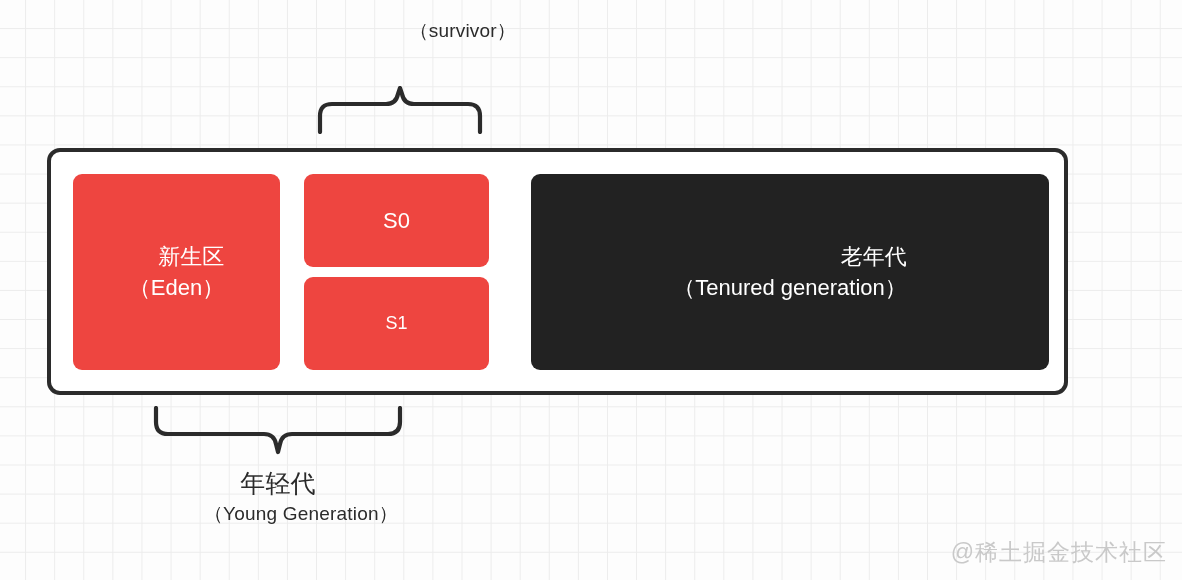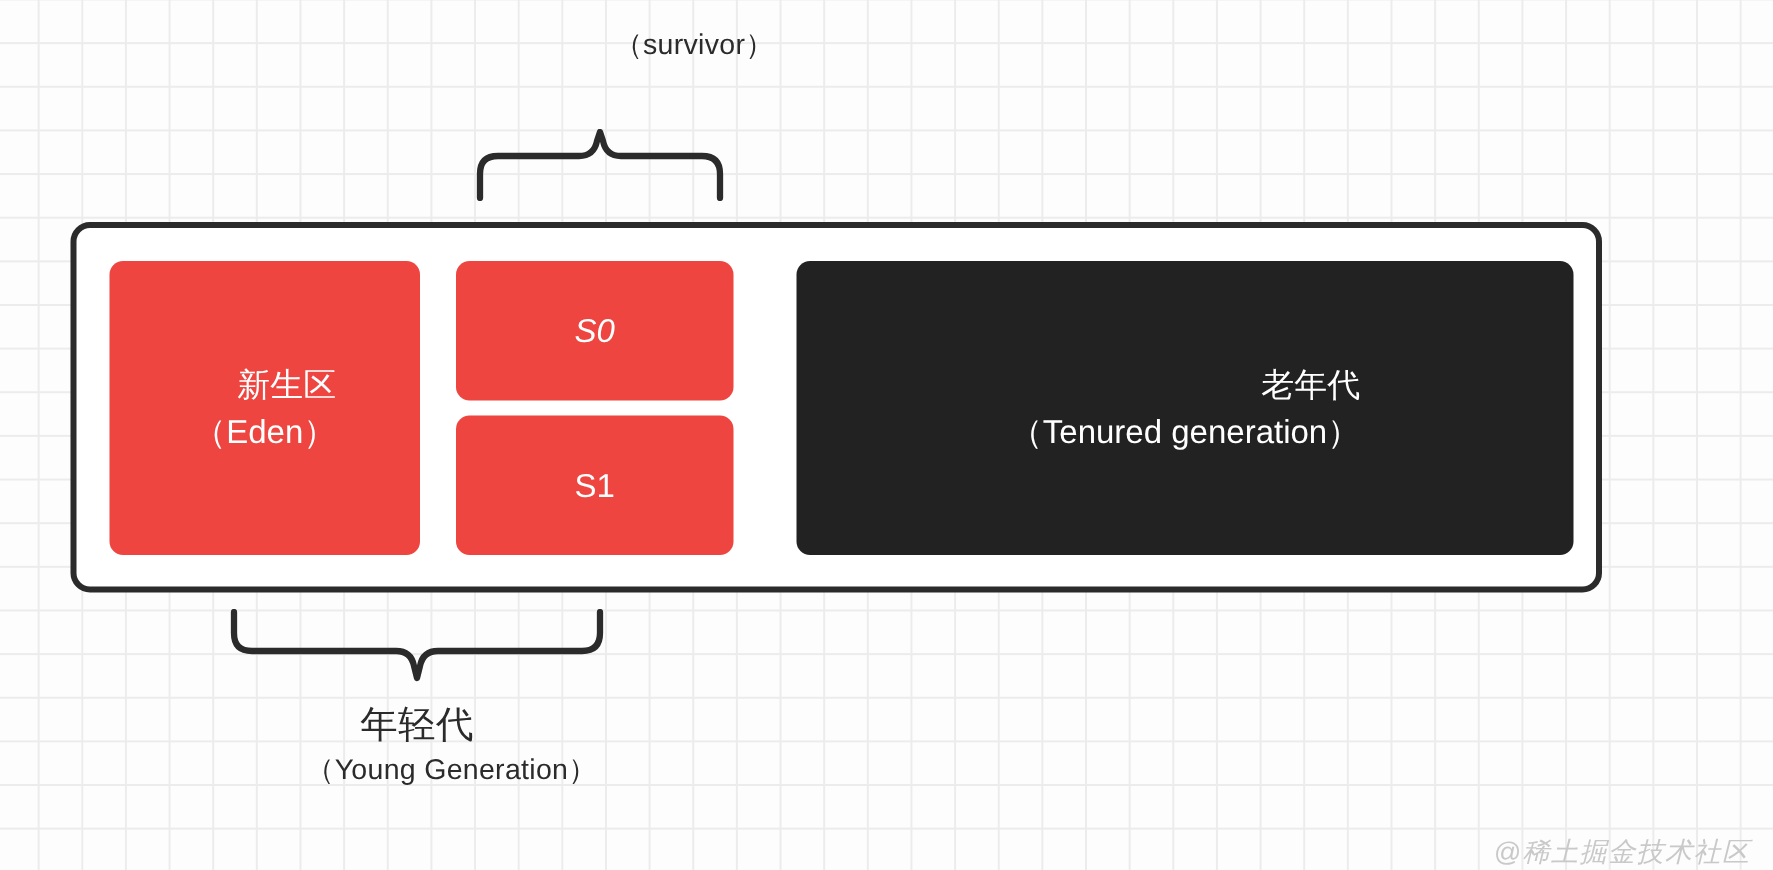"S0" #s0-box { font-style: italic -> none }
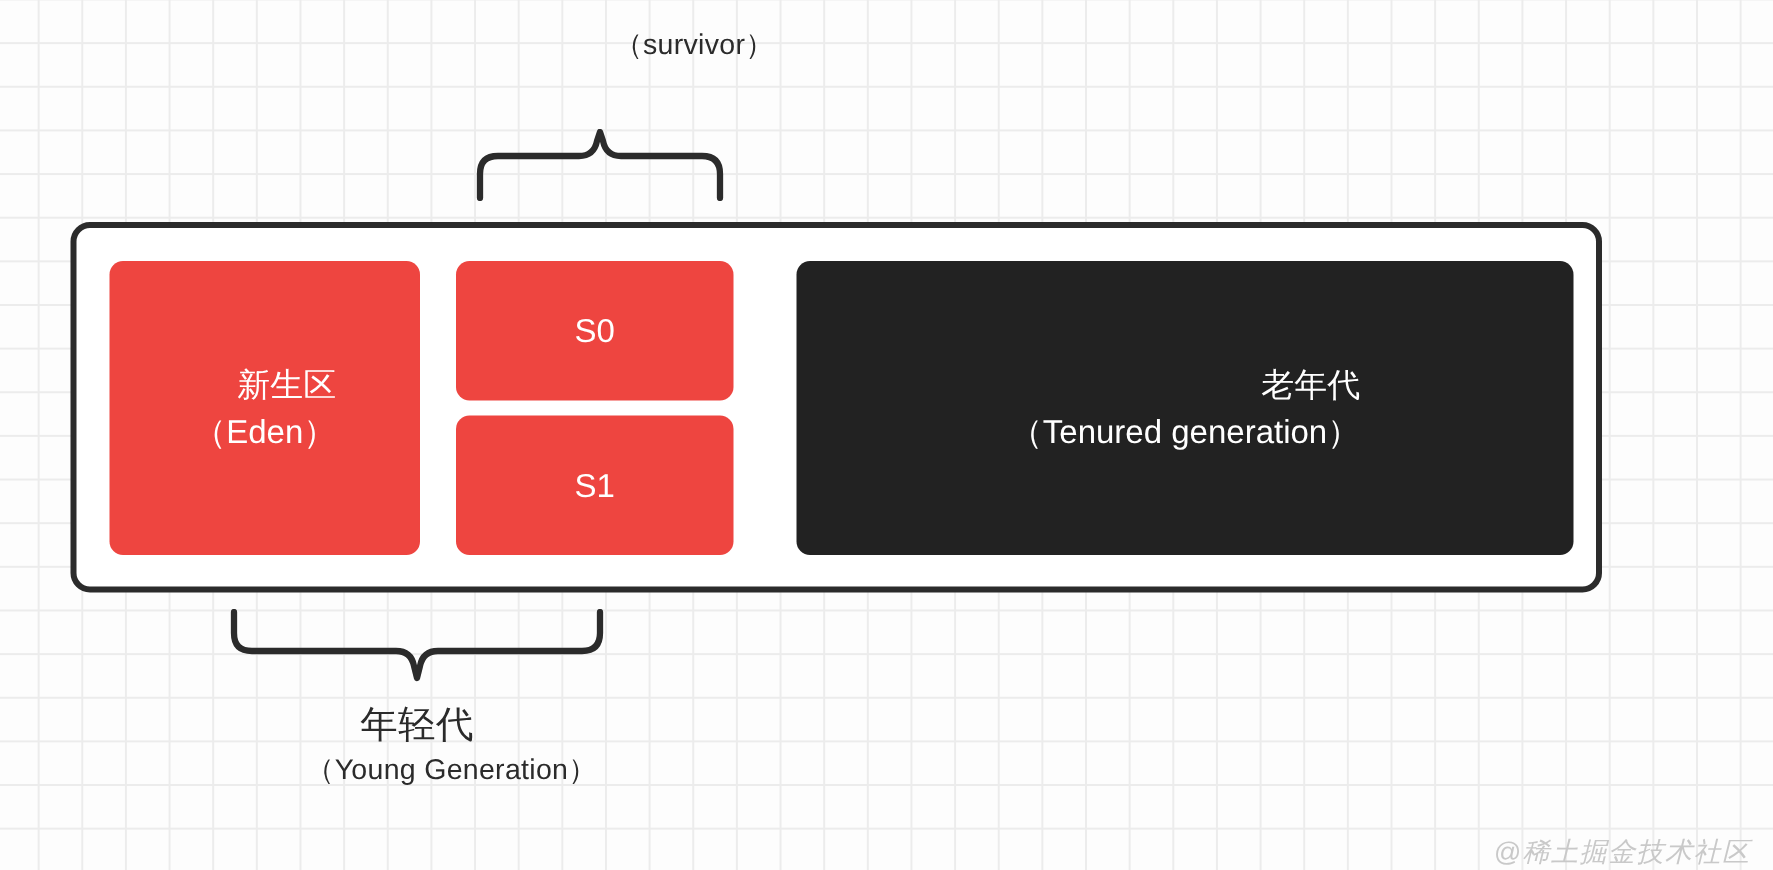"S1" #s1-box { font-size: 22px -> 18px }
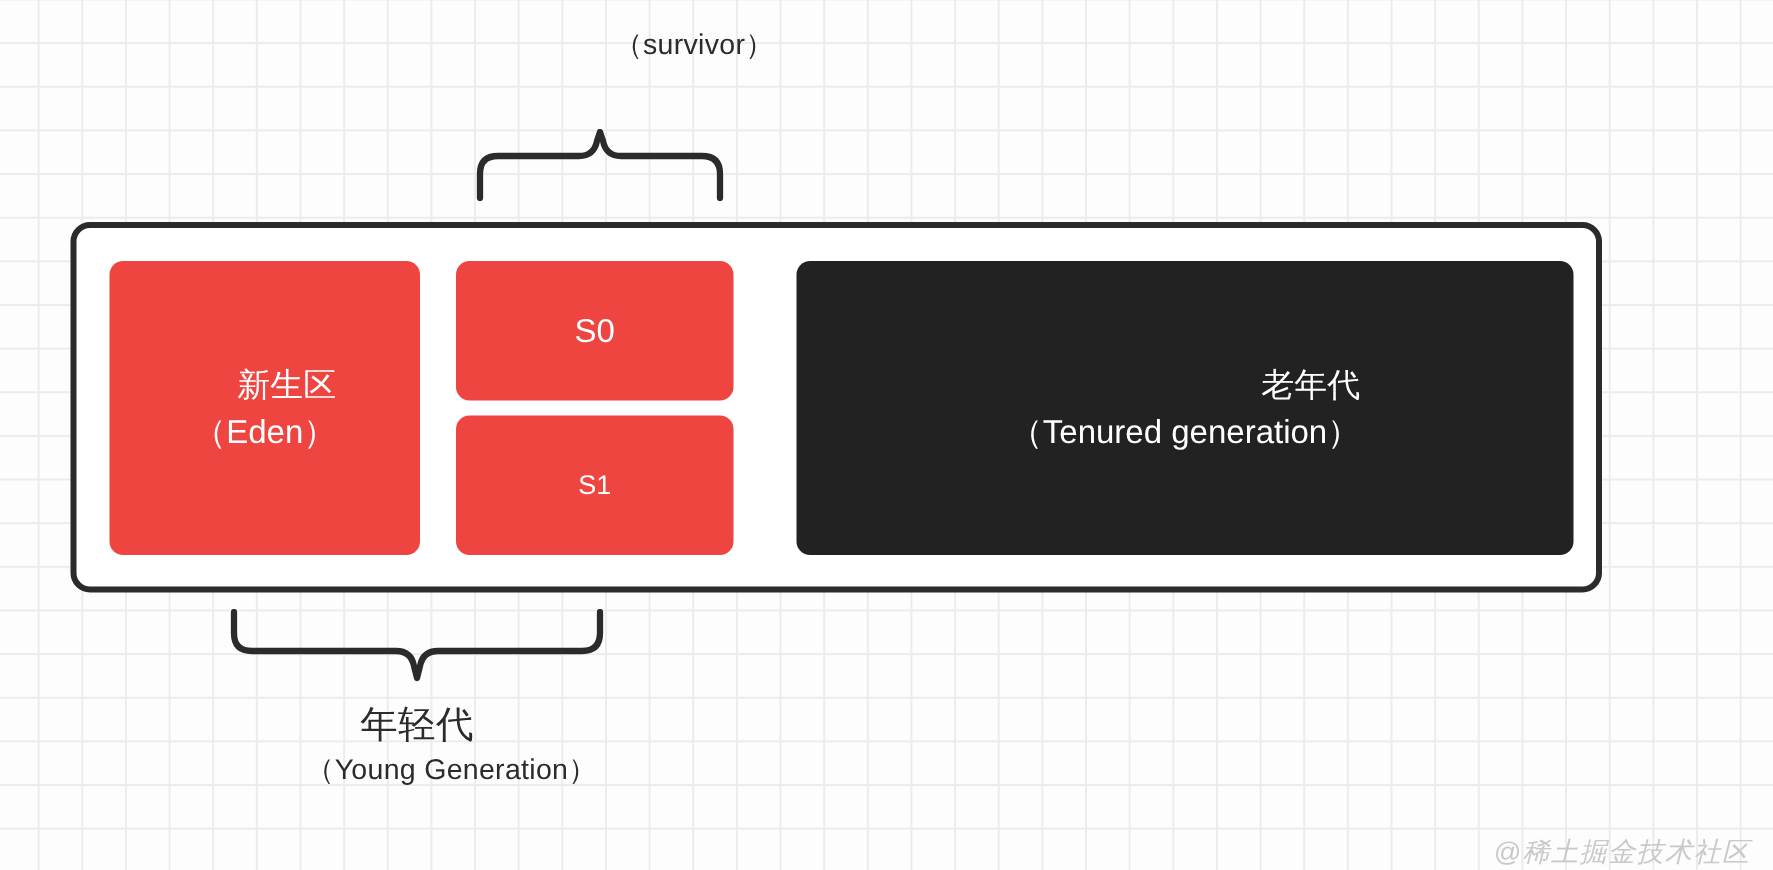"@稀土掘金技术社区" #watermark { bottom: 0 -> 12px; font-size: 18px -> 23px; font-style: italic -> none }
